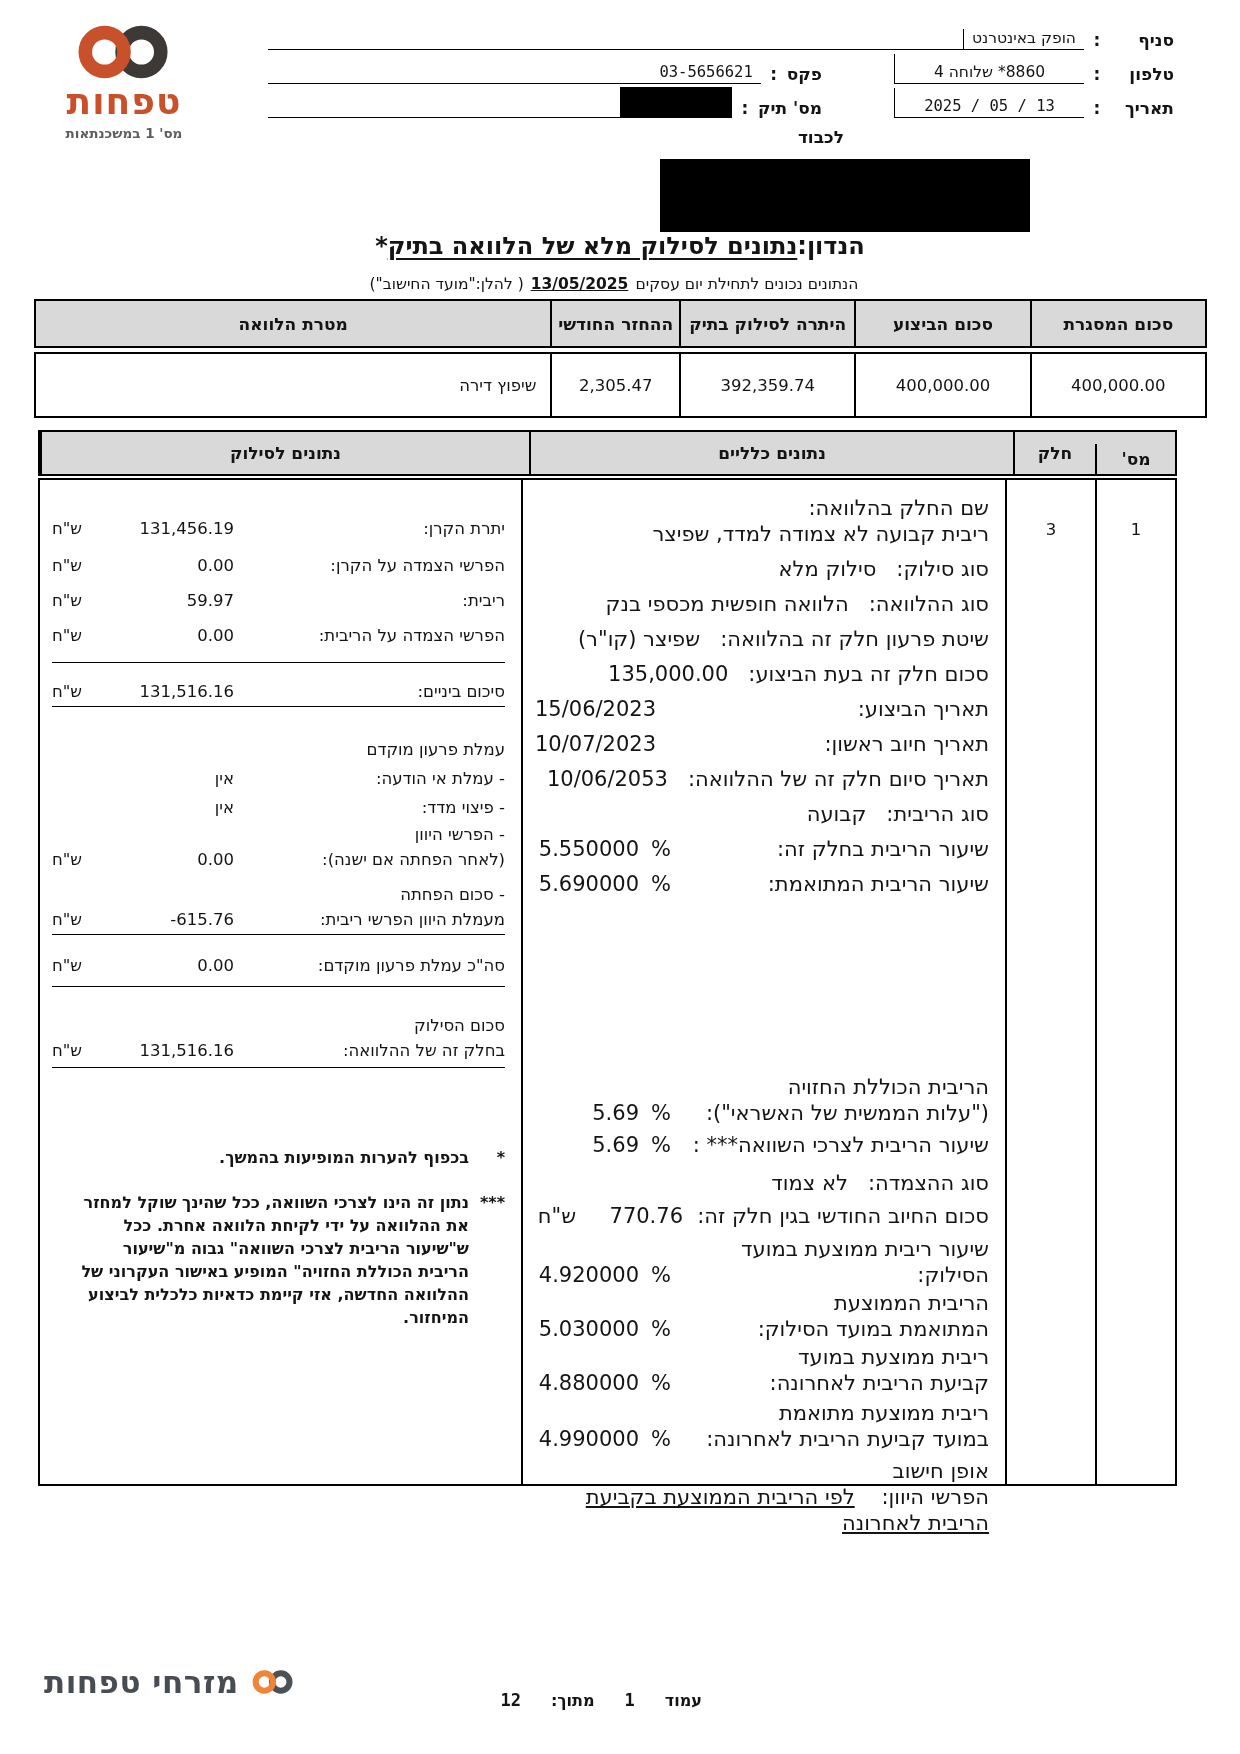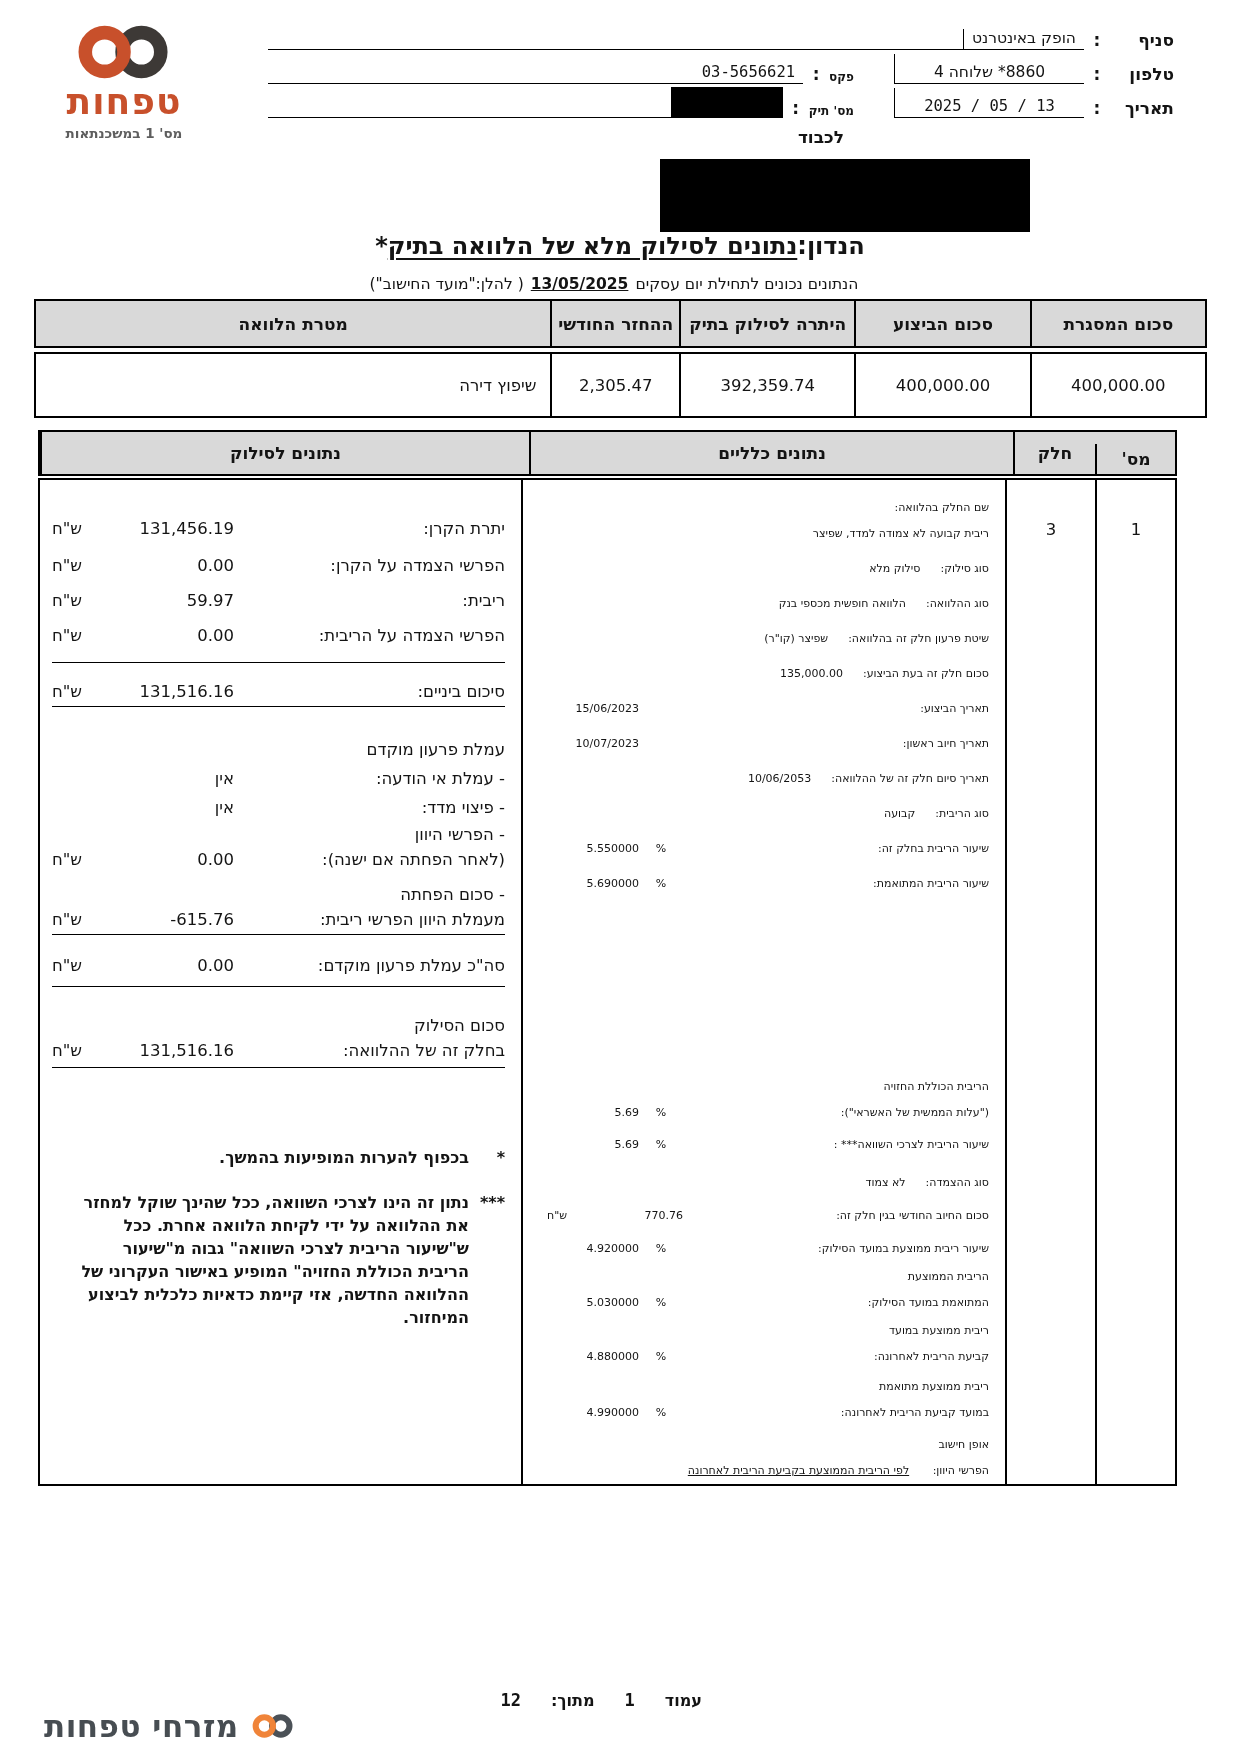"פקס" .hdr-label2 { font-size: 12px -> 17px; margin-right: 40px -> 72px }
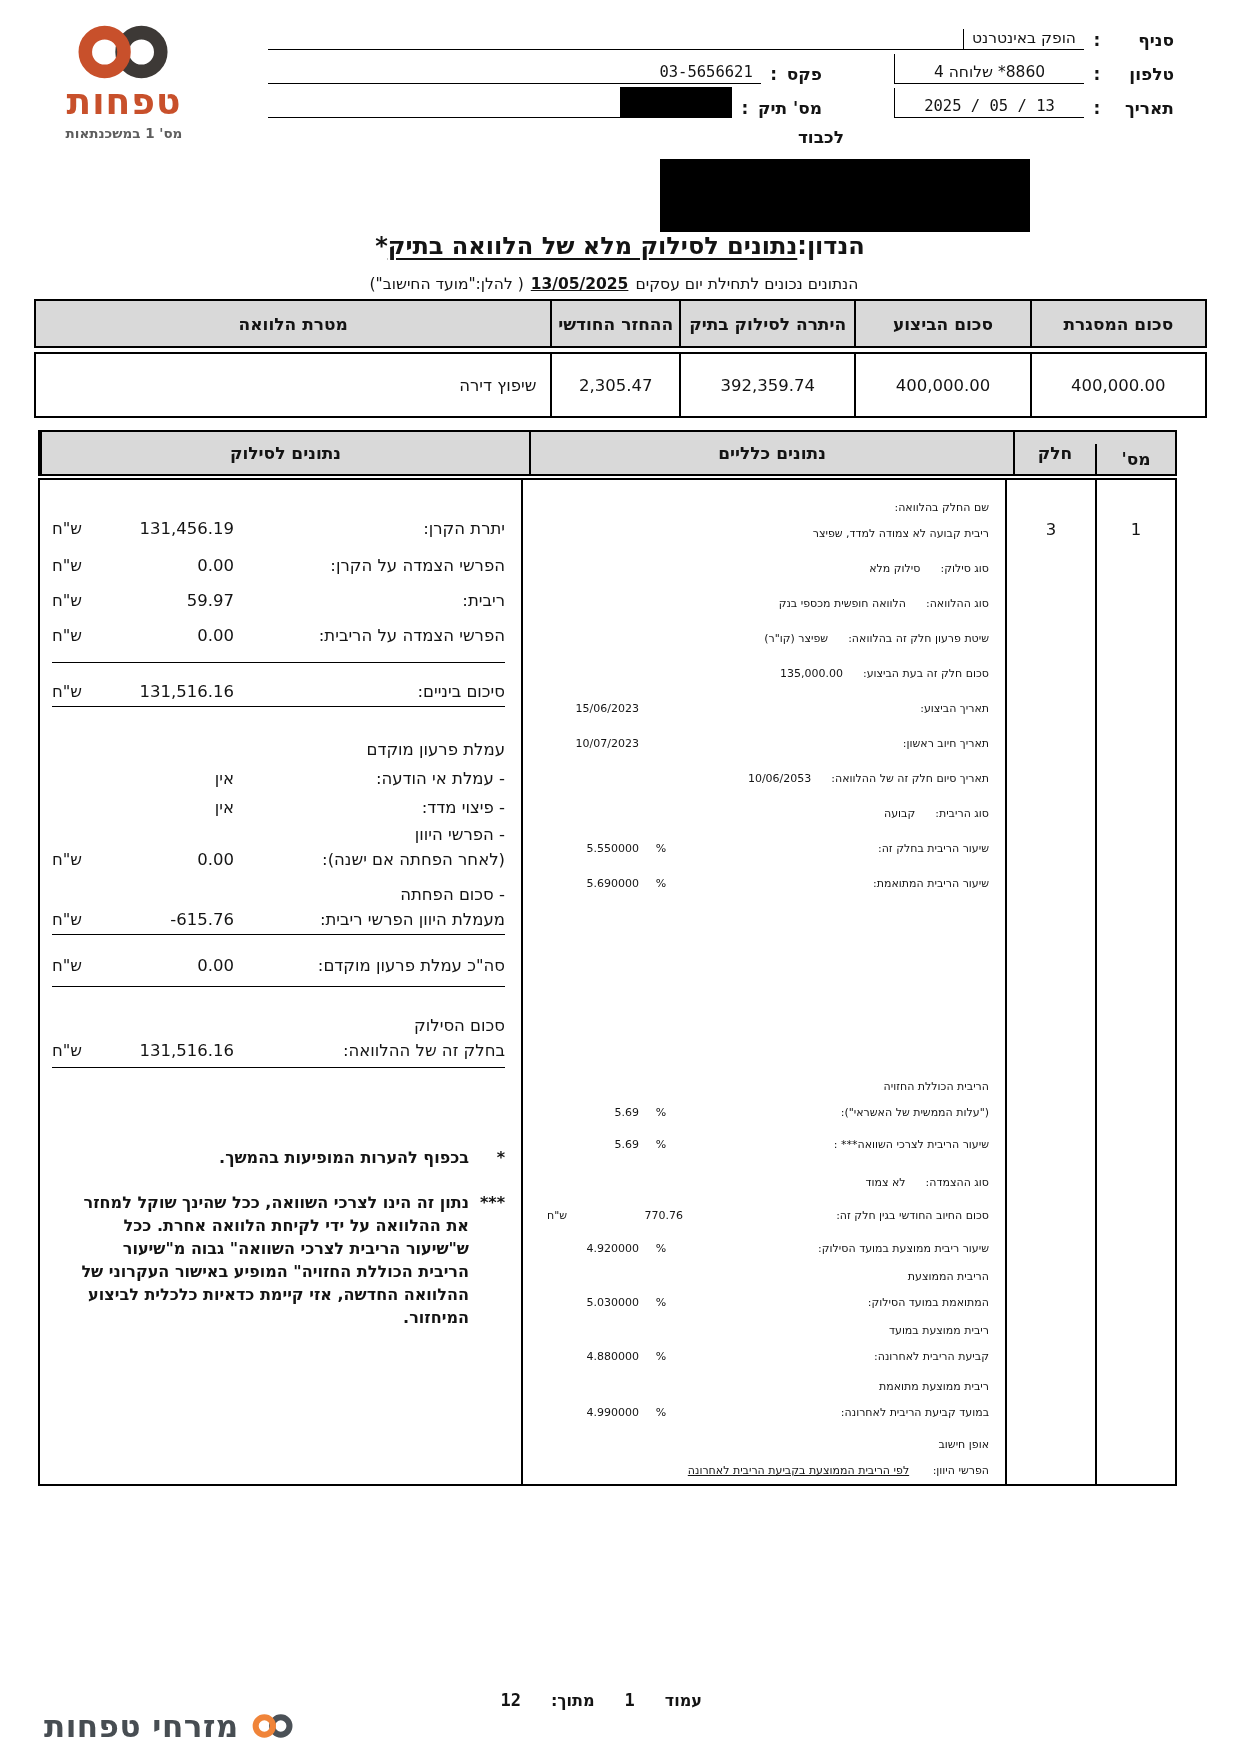"שם החלק בהלוואה:" .t2-general { font-size: 11px -> 21px }
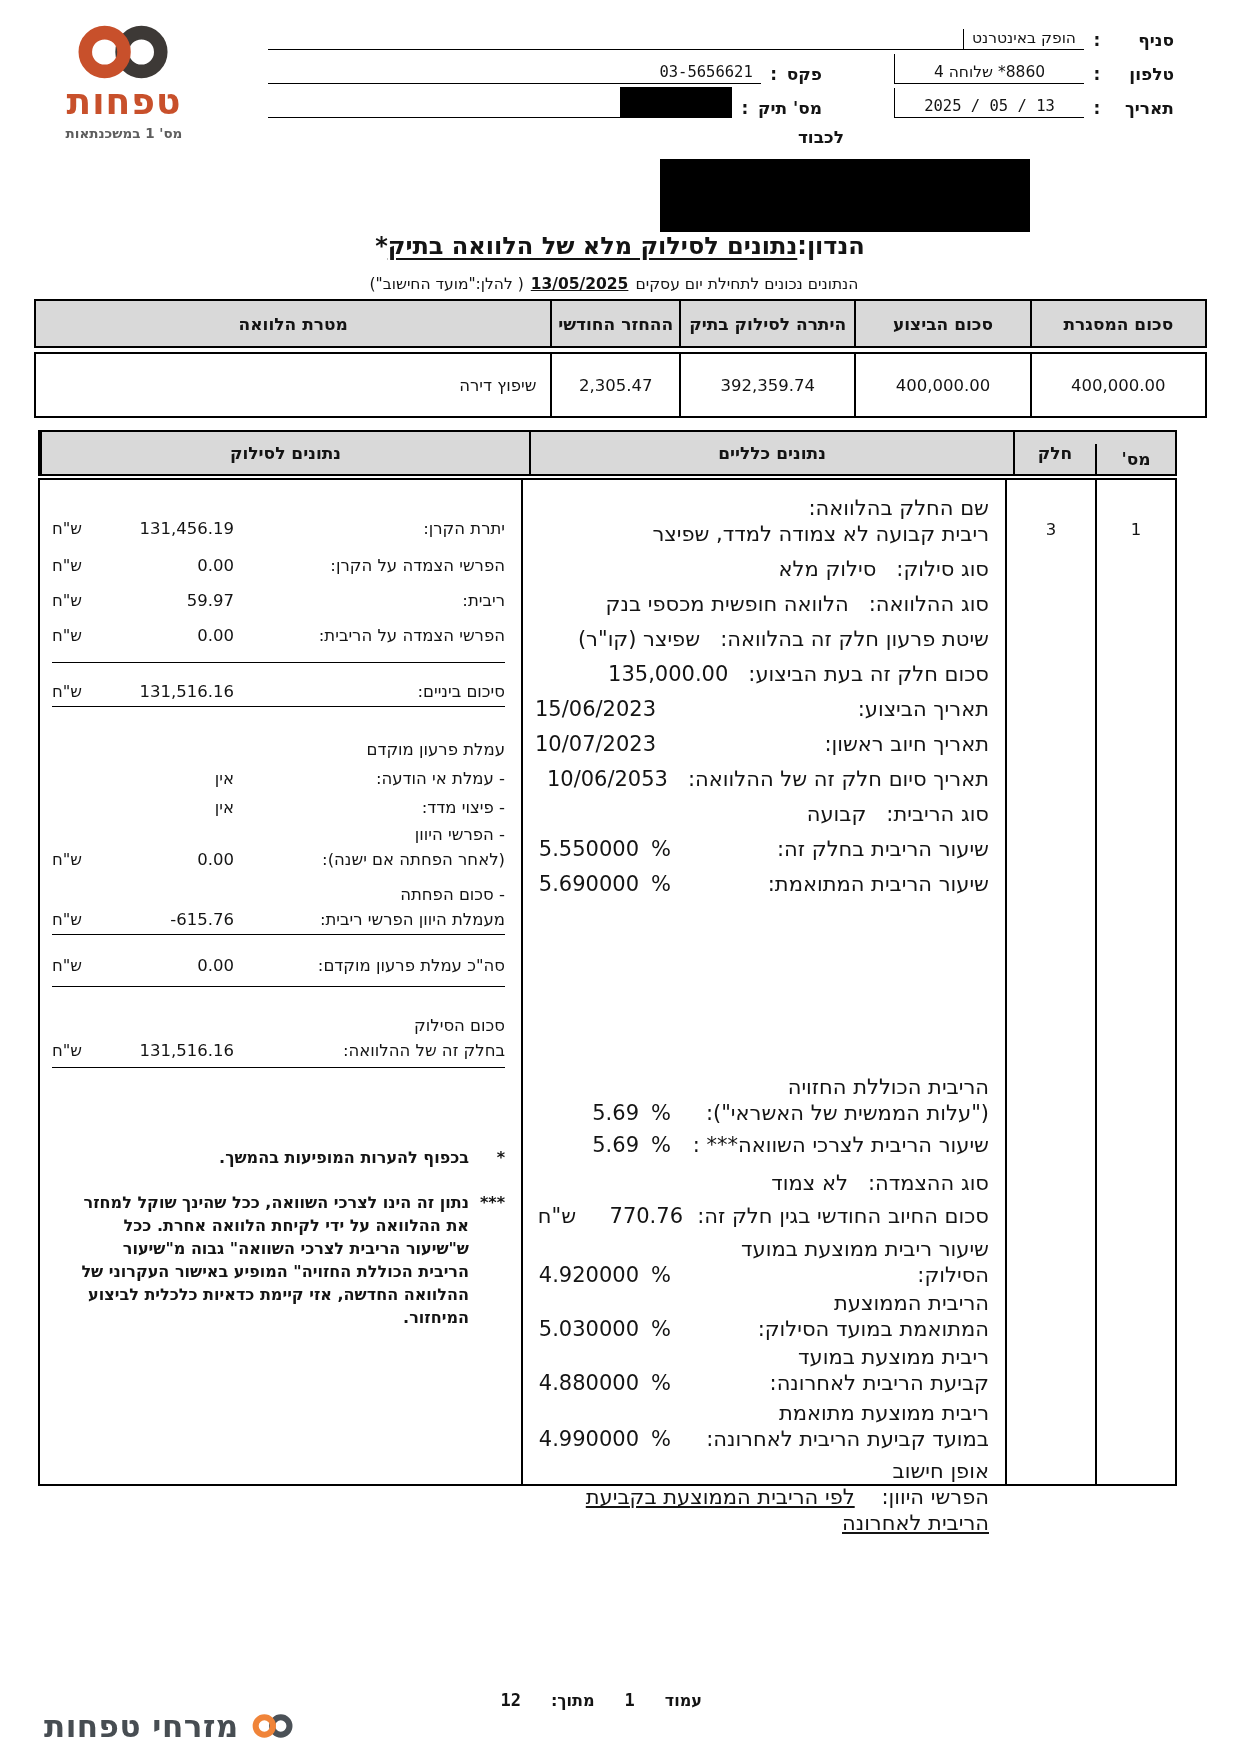"מזרחי טפחות" .foot-logo { top: 1708px -> 1664px }
